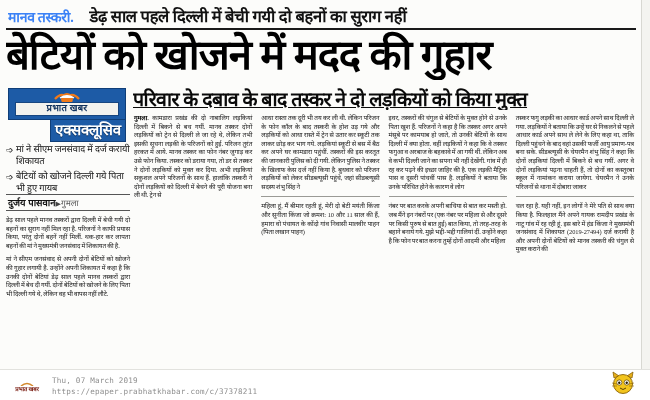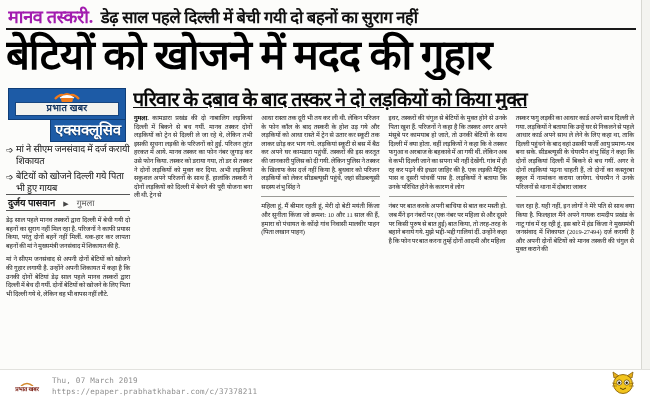"मानव तस्करी." .kicker-label { color: #a21caf -> #3b82f6; font-size: 18px -> 14px }
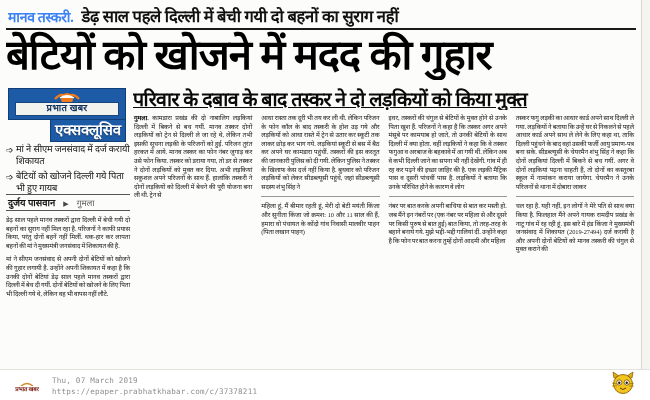"डेढ़ साल पहले दिल्ली में" .kicker-text { margin-left: 8px -> 16px }
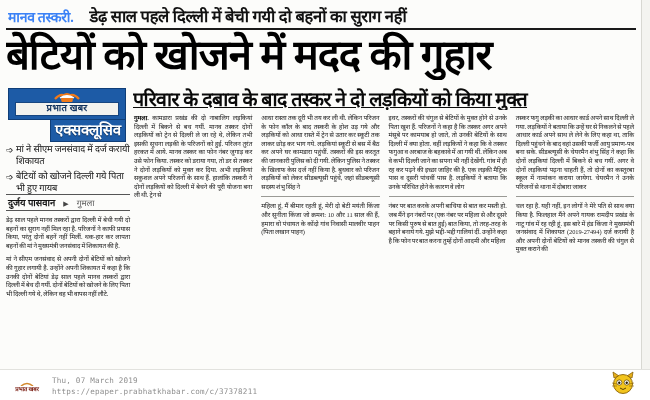"दुर्जय पासवान" .byline { font-family: Liberation Serif, serif -> Liberation Sans, sans-serif; gap: 8px -> 0 }
